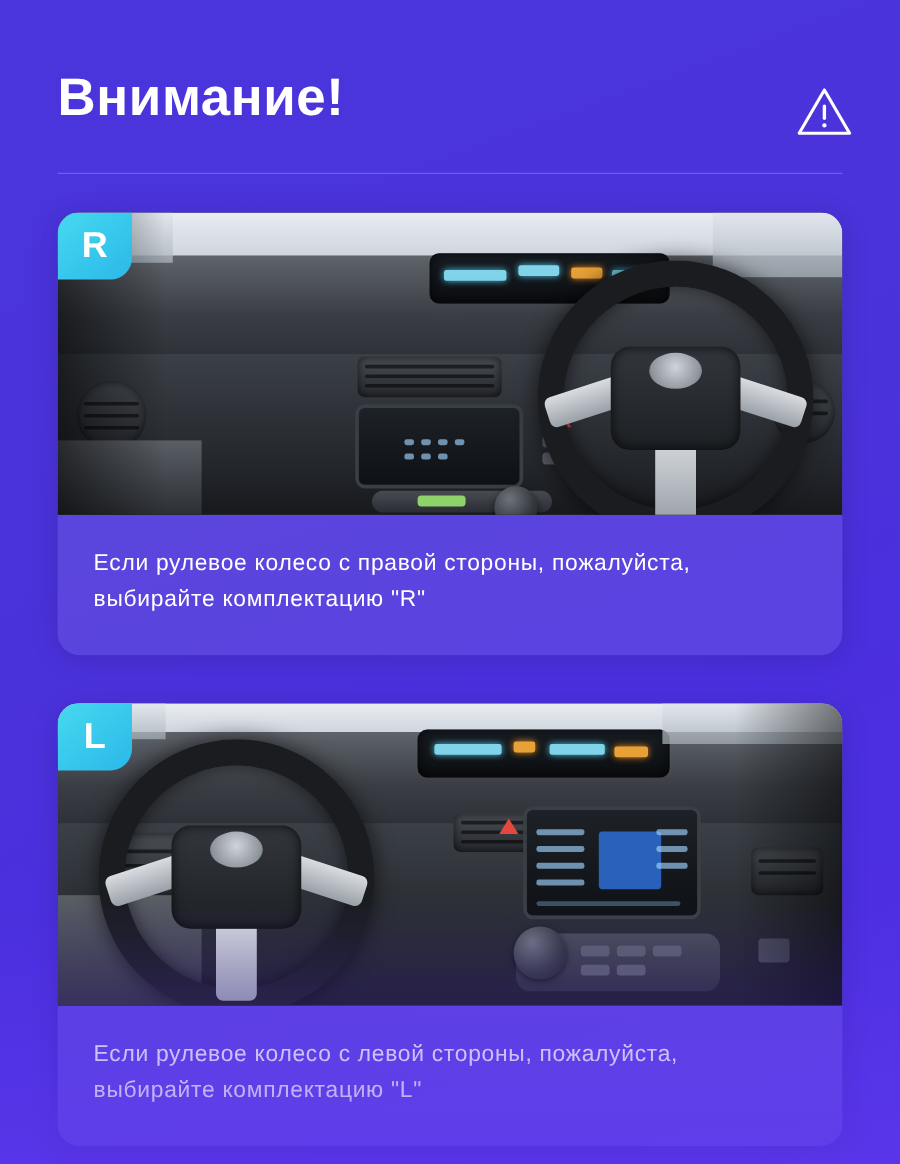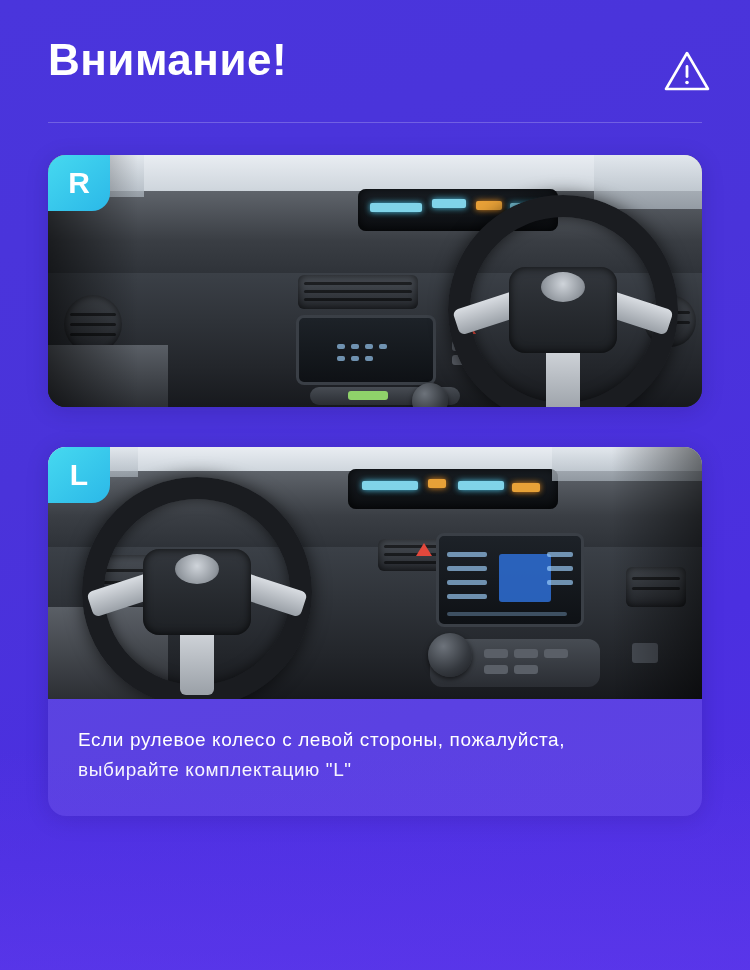"Внимание!" .header { padding: 36px 40px 0 48px -> 58px 40px 0 48px }
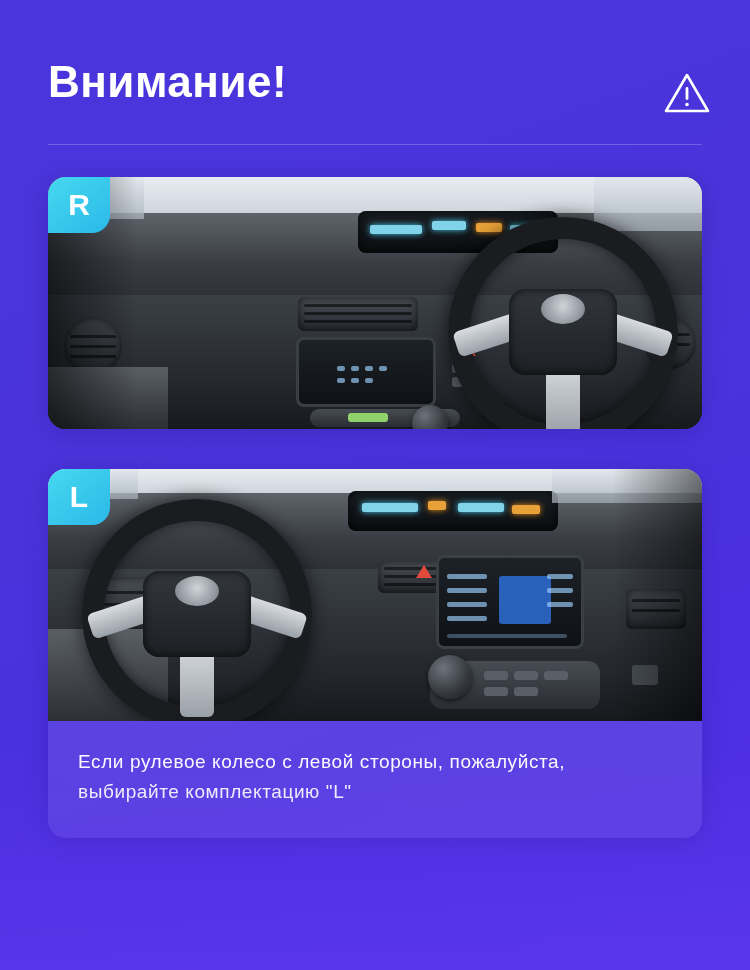"Если рулевое колесо с правой" div.caption { html: none -> <div>Если рулевое колесо с правой стороны, пожалуйста, выбирайте комплектацию "R"</div> }
